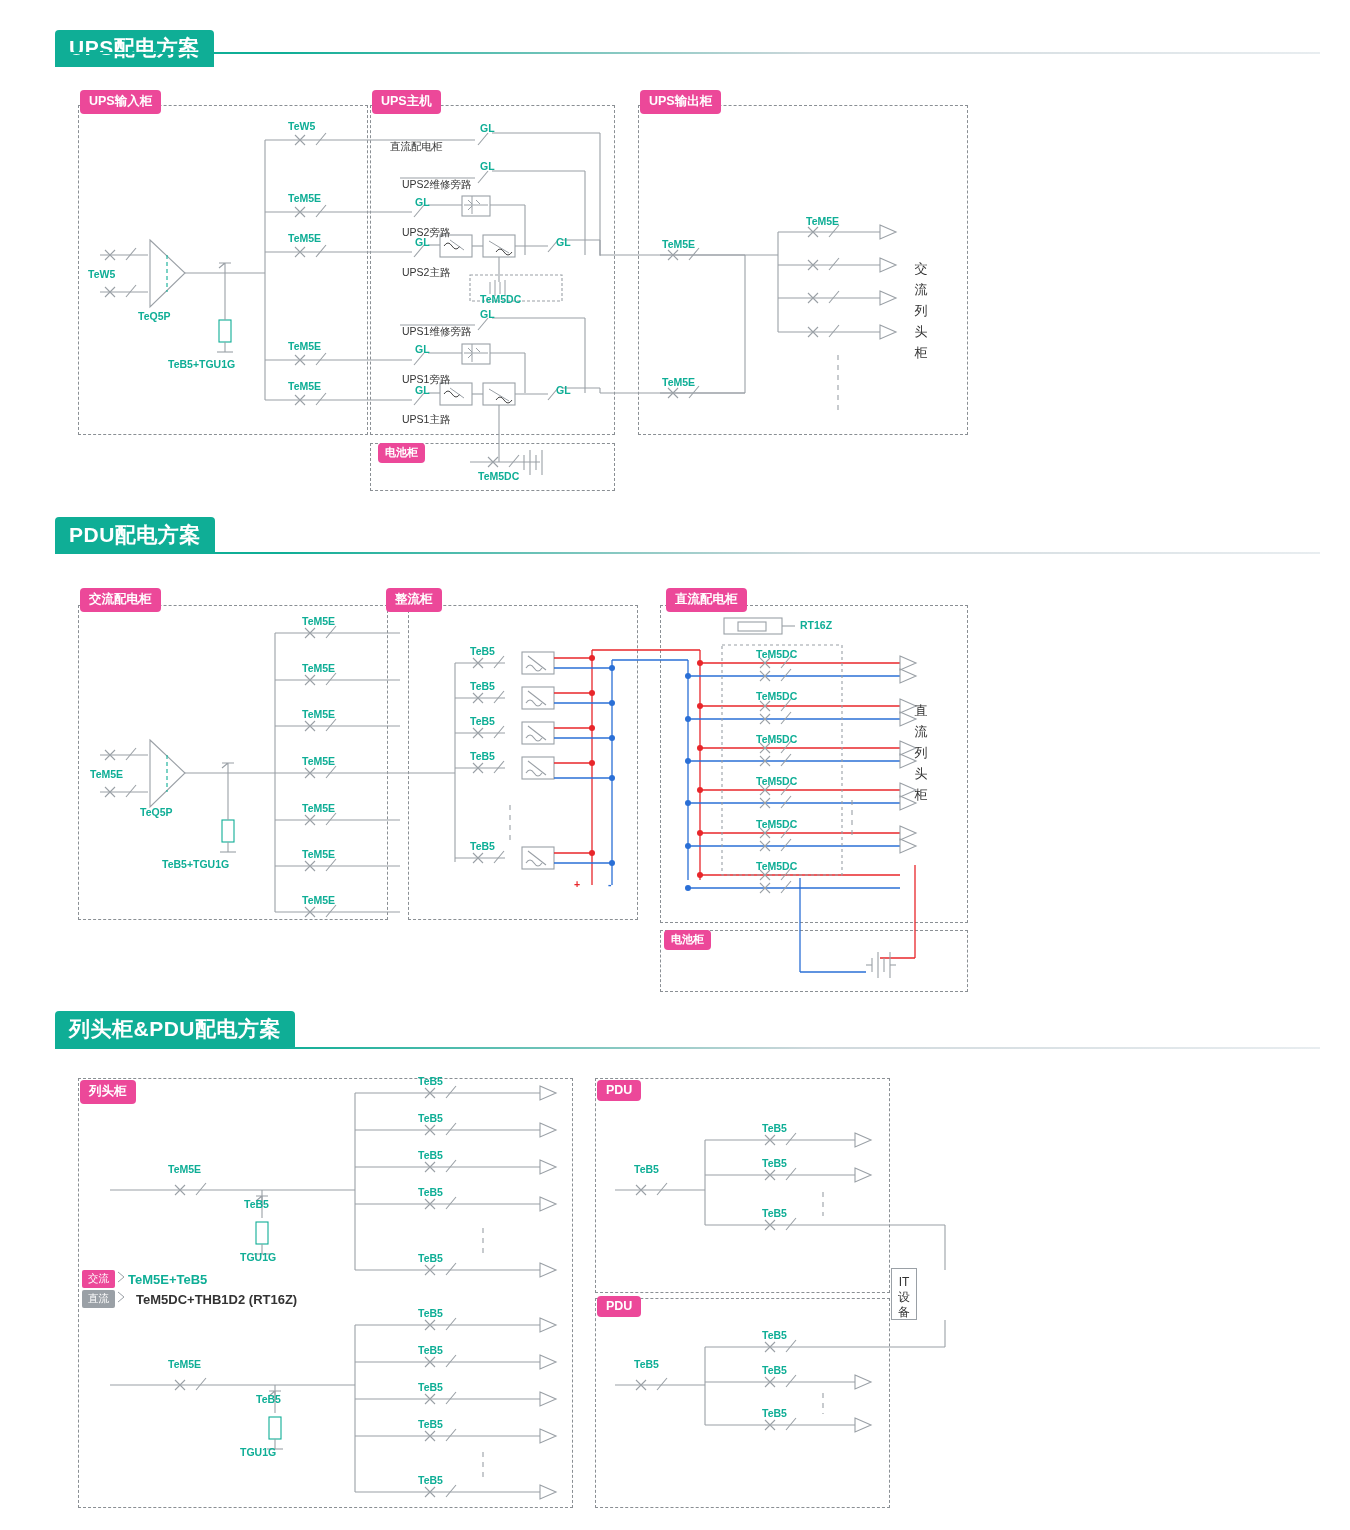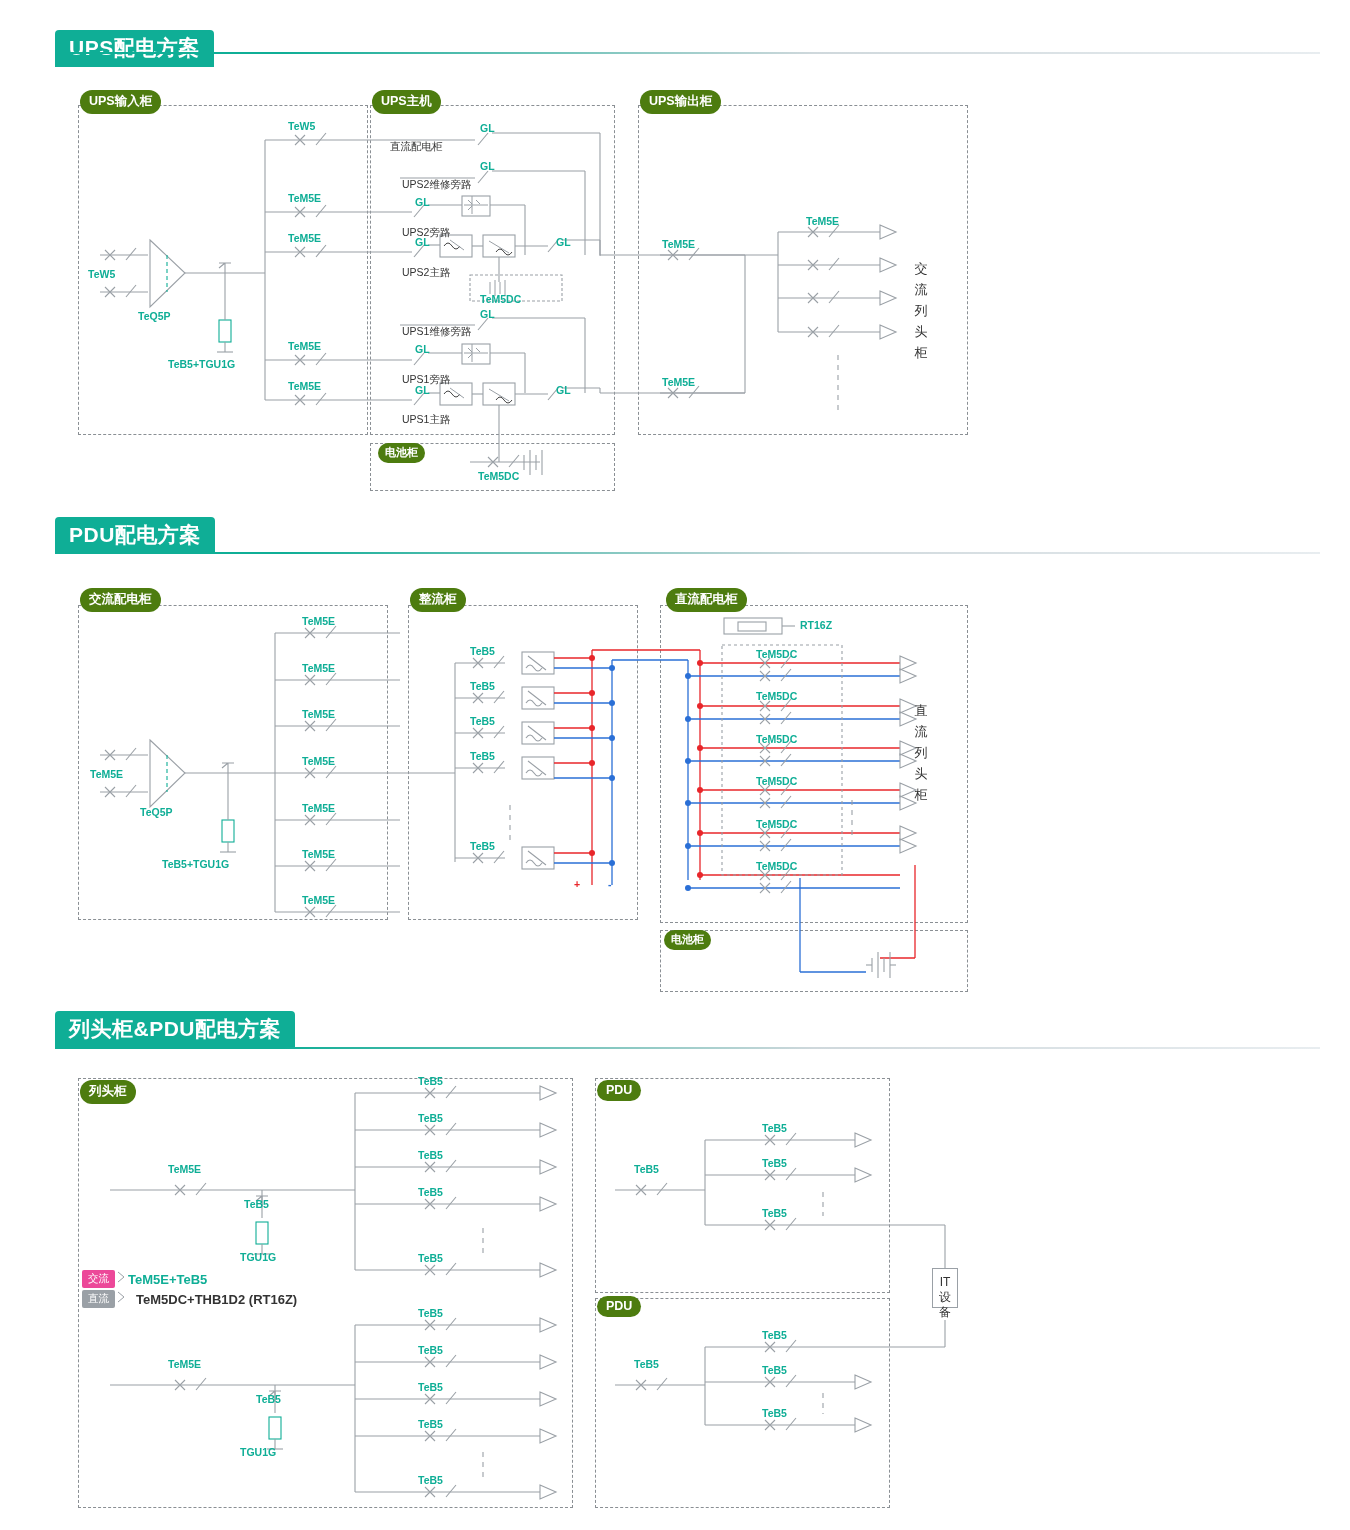"UPS输入柜" .cab-label { background: #4d7c0f -> #ec4899; border-radius: 12px -> 4px }
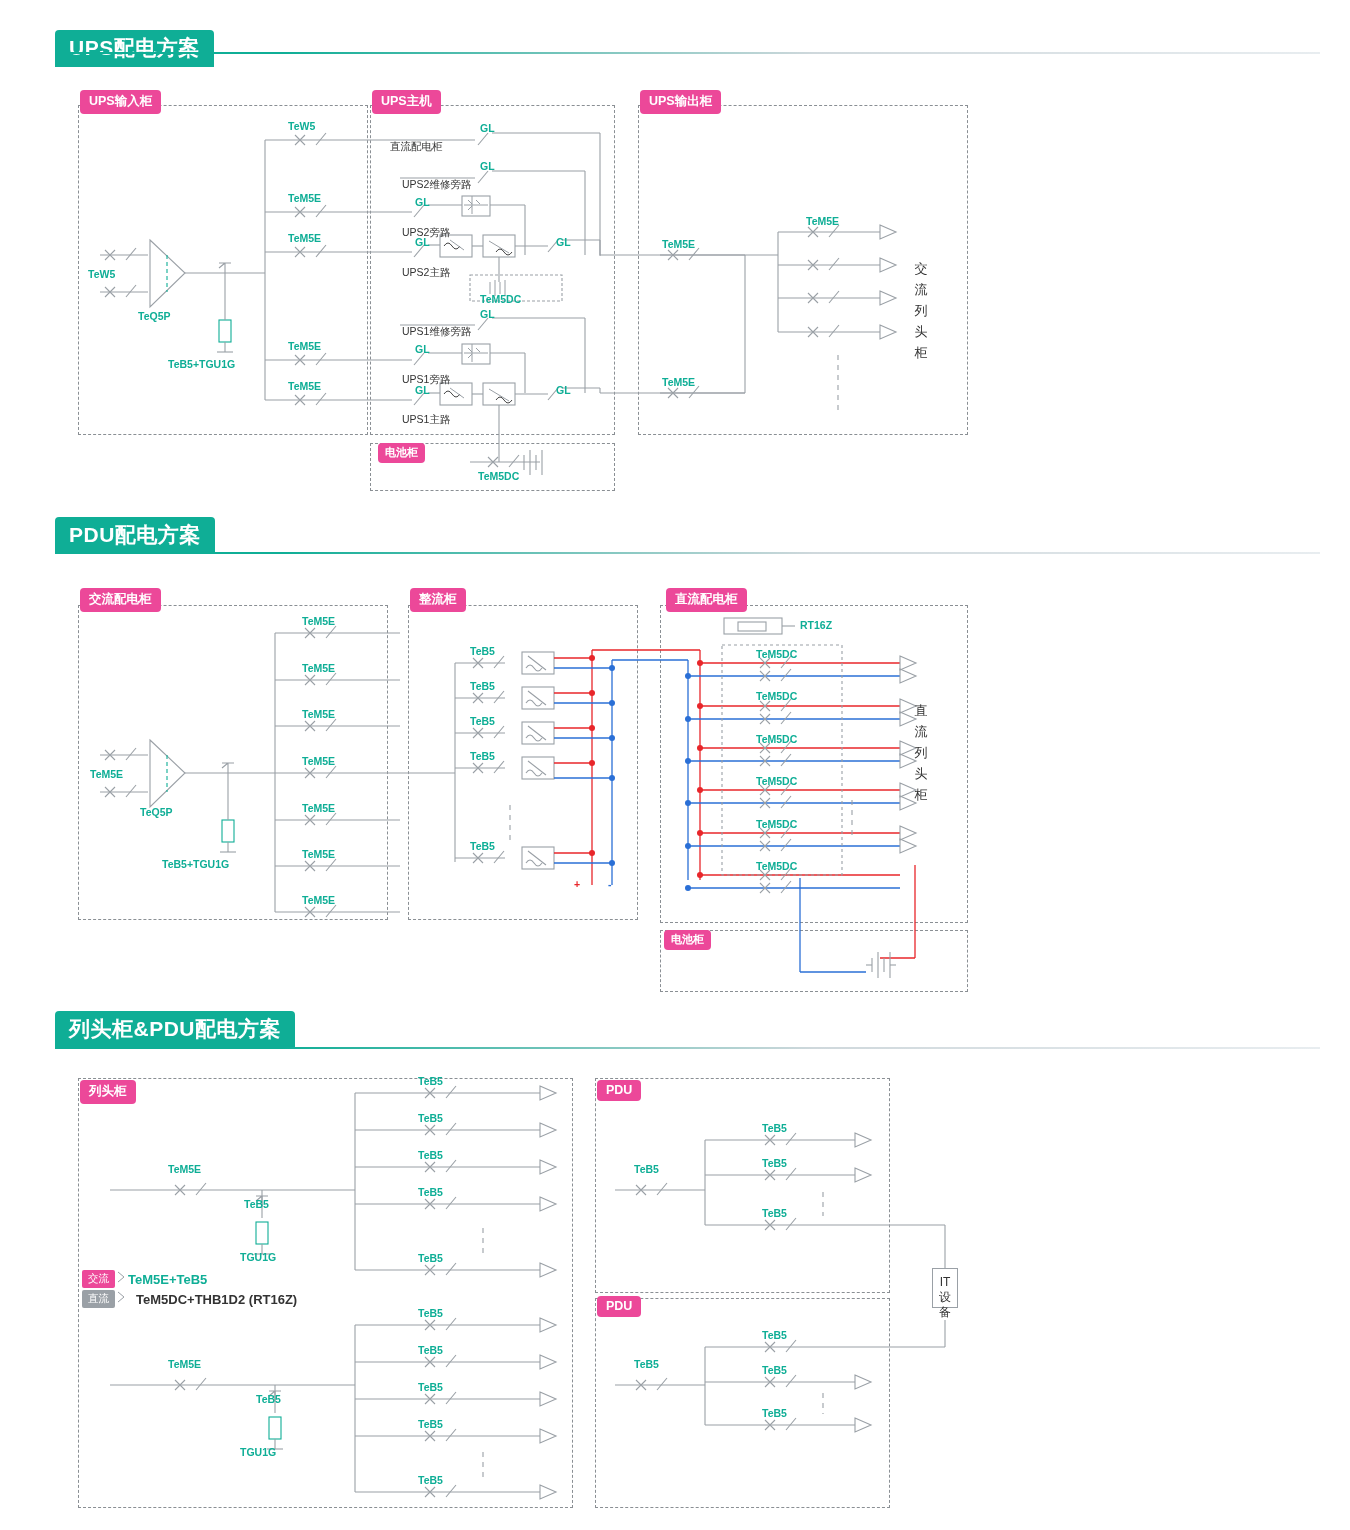"整流柜" div.cab-label { left: 410px -> 386px }
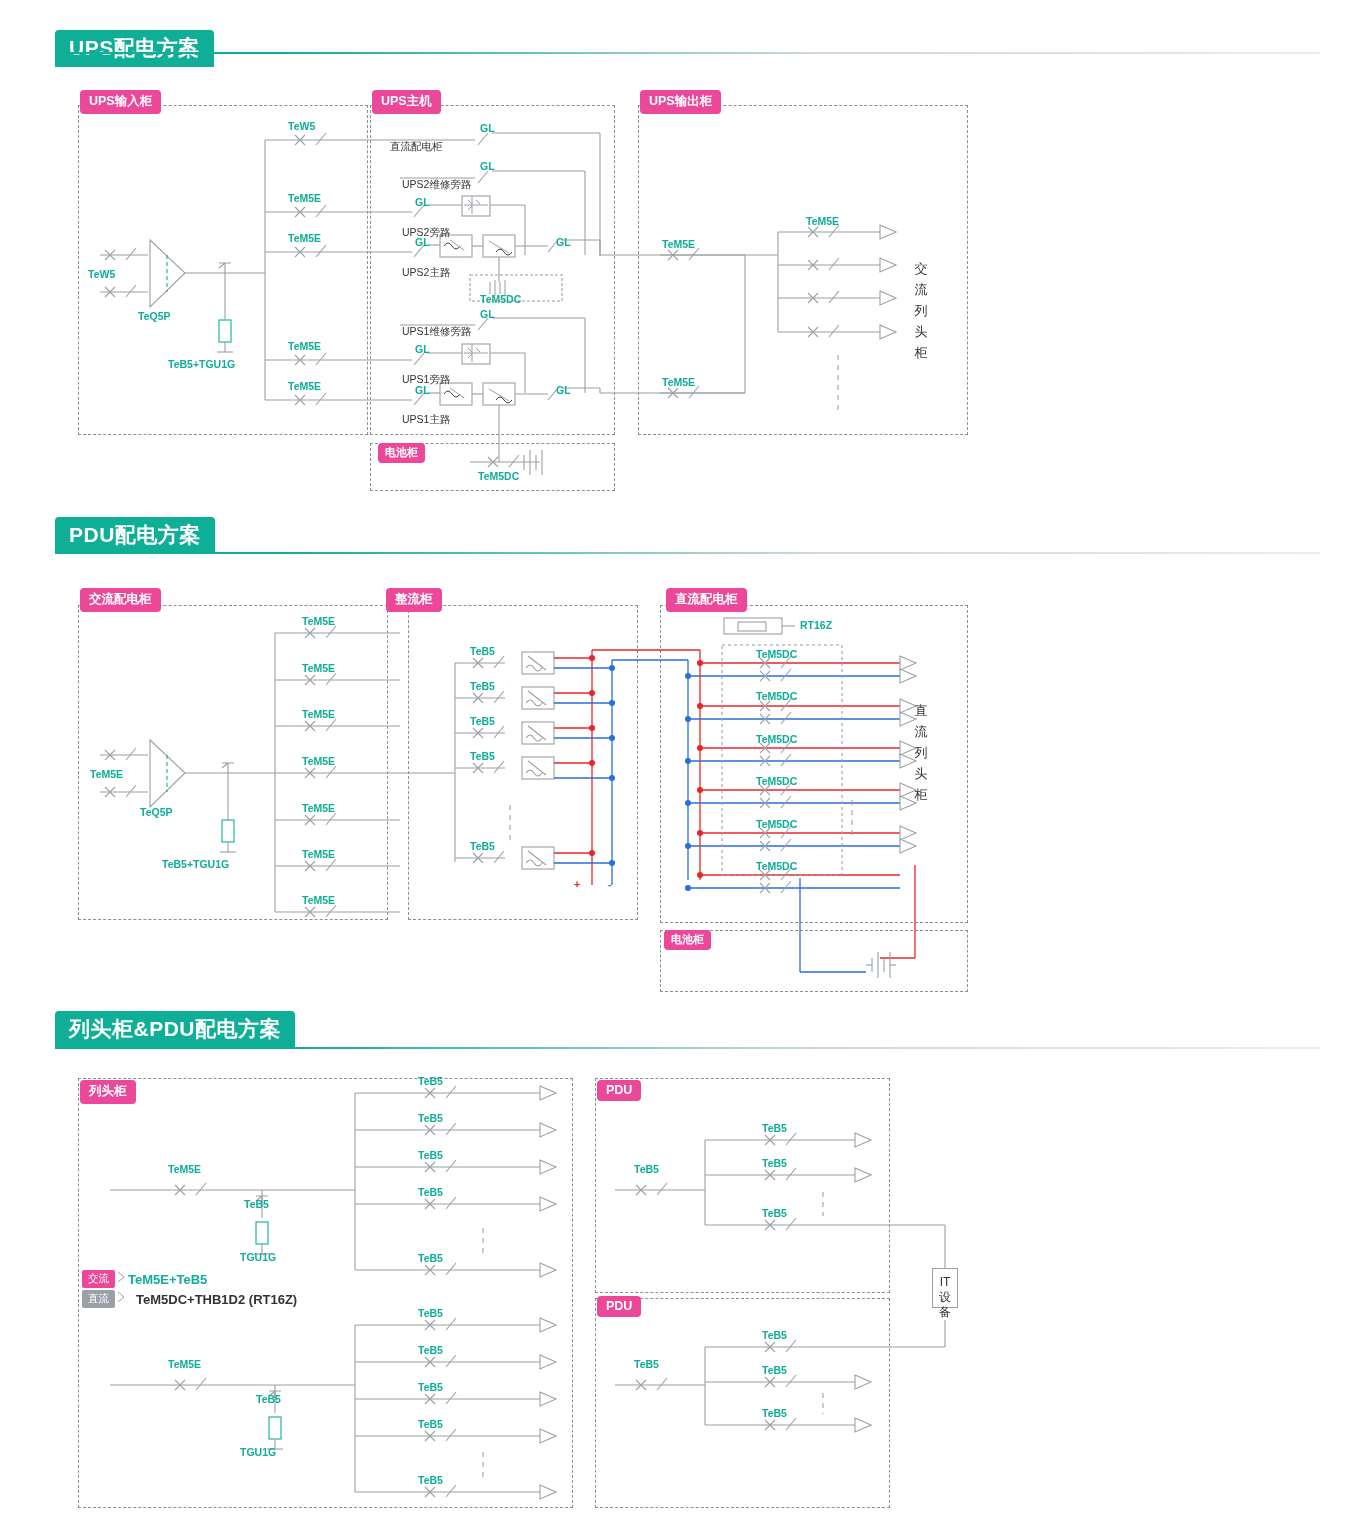"IT 设 备" div.it-box { height: 40px -> 52px; left: 932px -> 891px }
